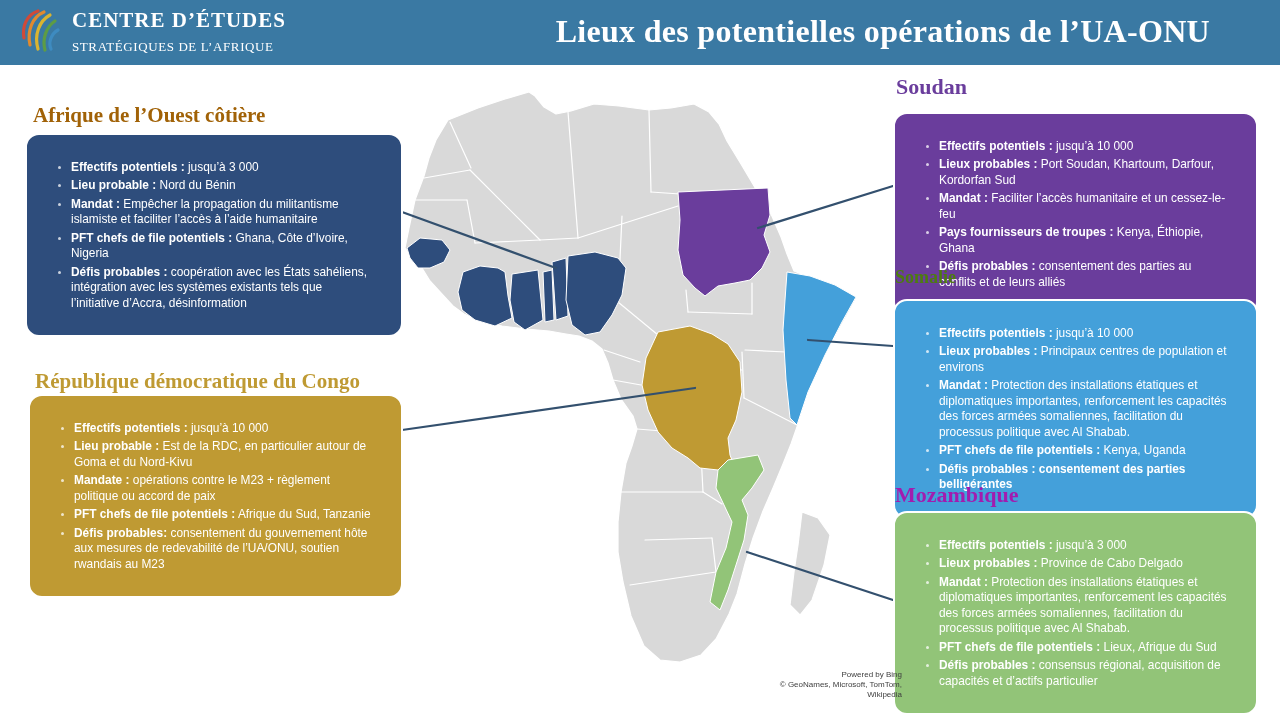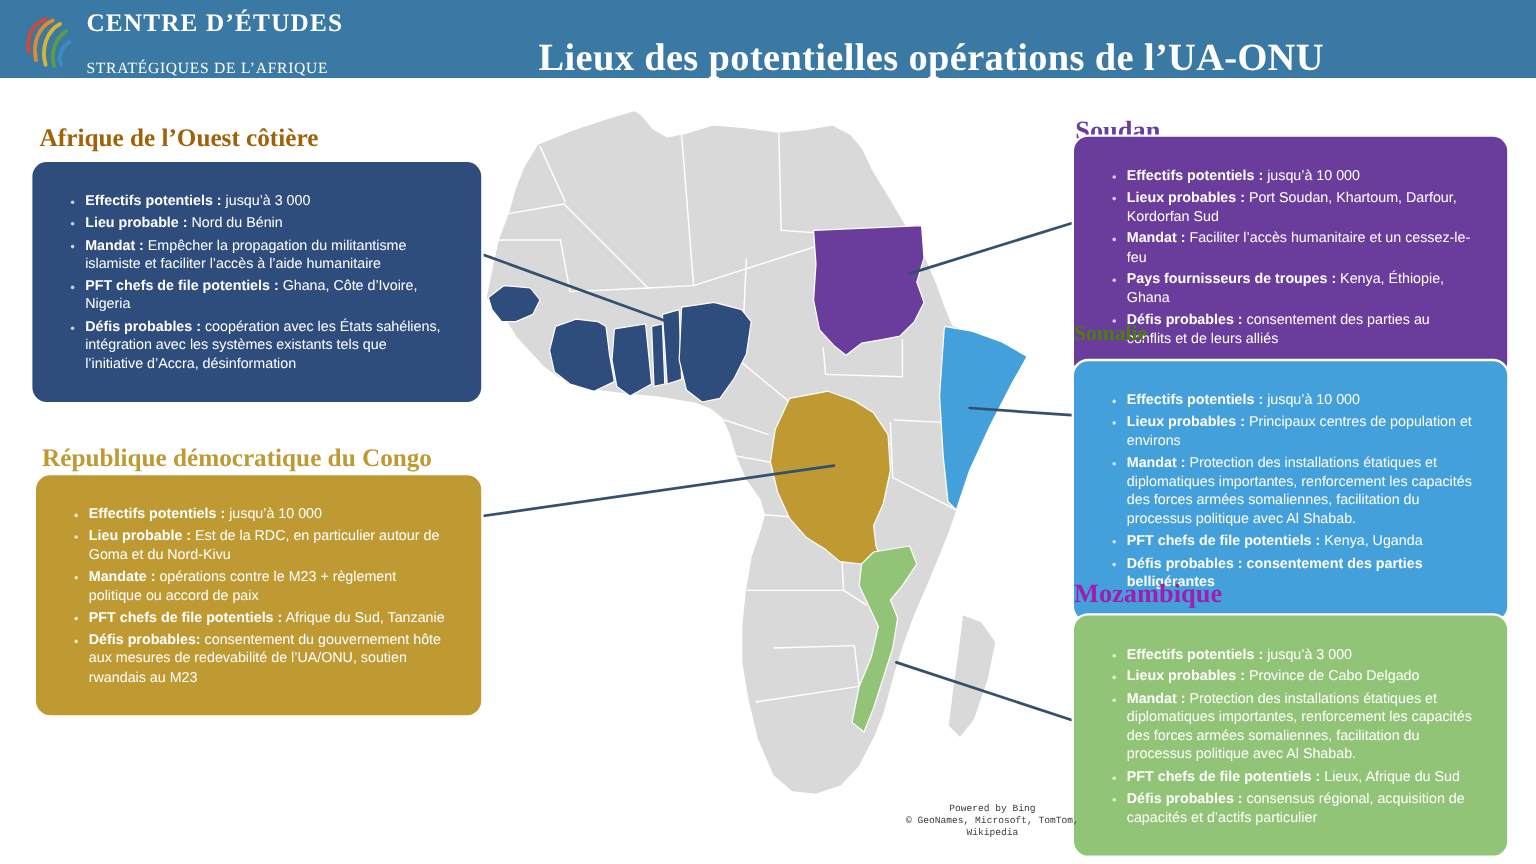"STRATÉGIQUES DE L’AFRIQUE" .logo-line2 { margin-top: 17px -> 6px }
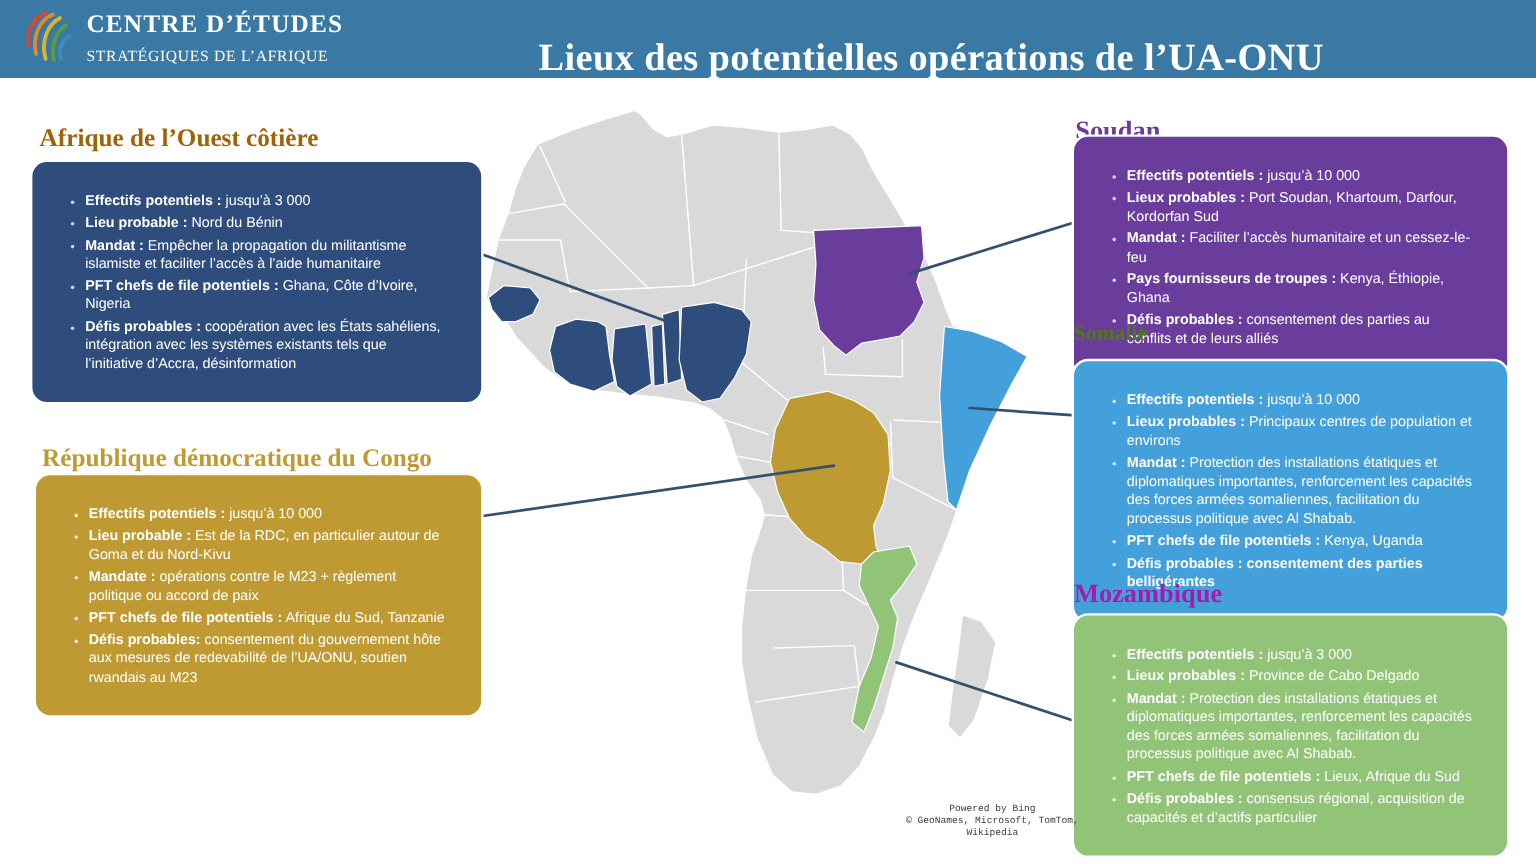"Lieux des potentielles opérations de" .main-title { margin: 16px -> 0; text-align: center -> right }
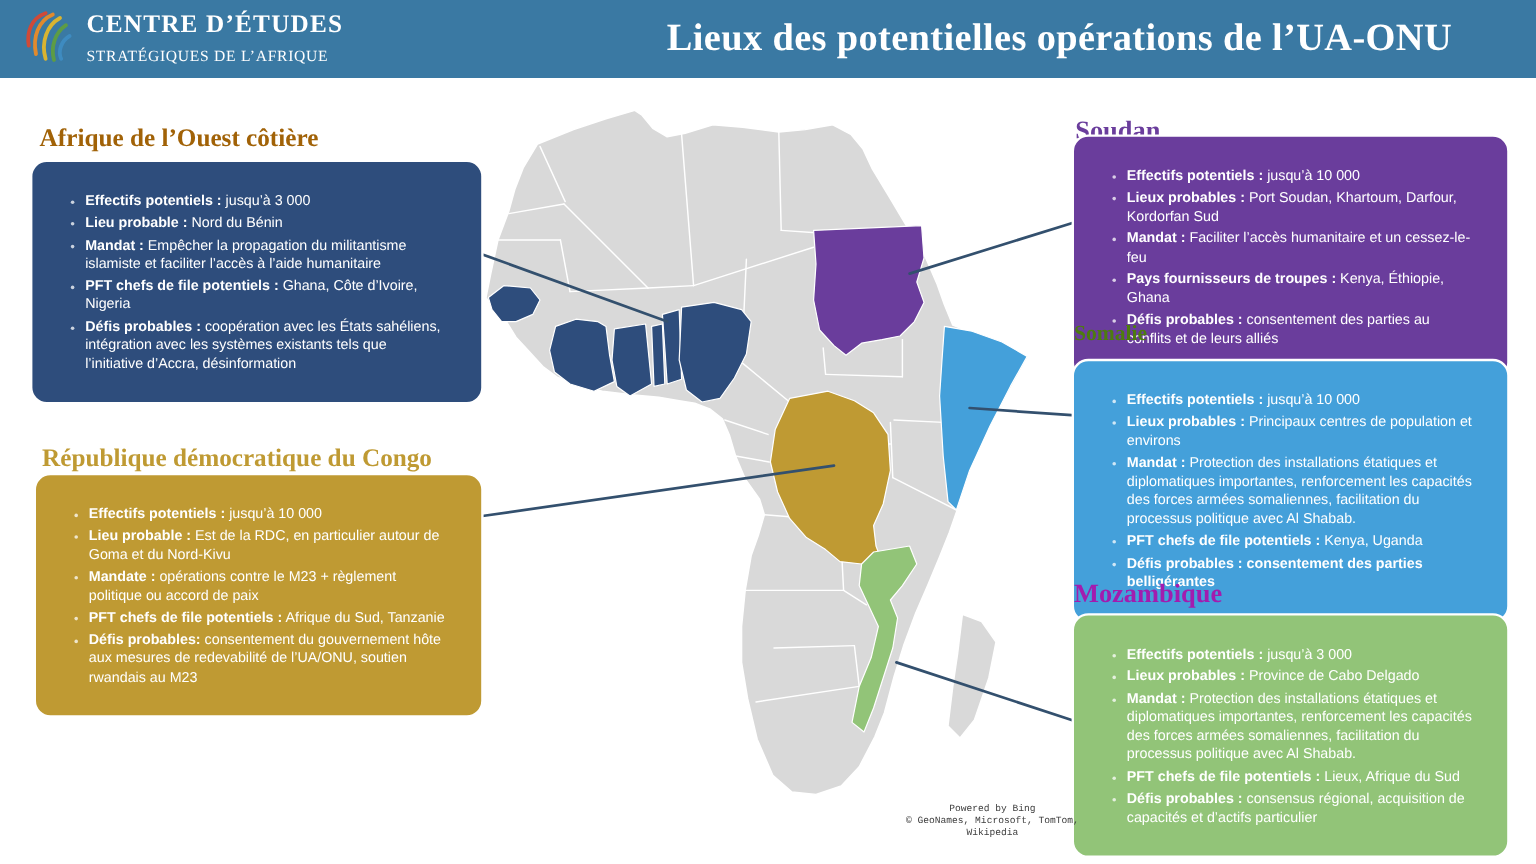"Soudan" div.box-title { margin-top: 22px -> none }
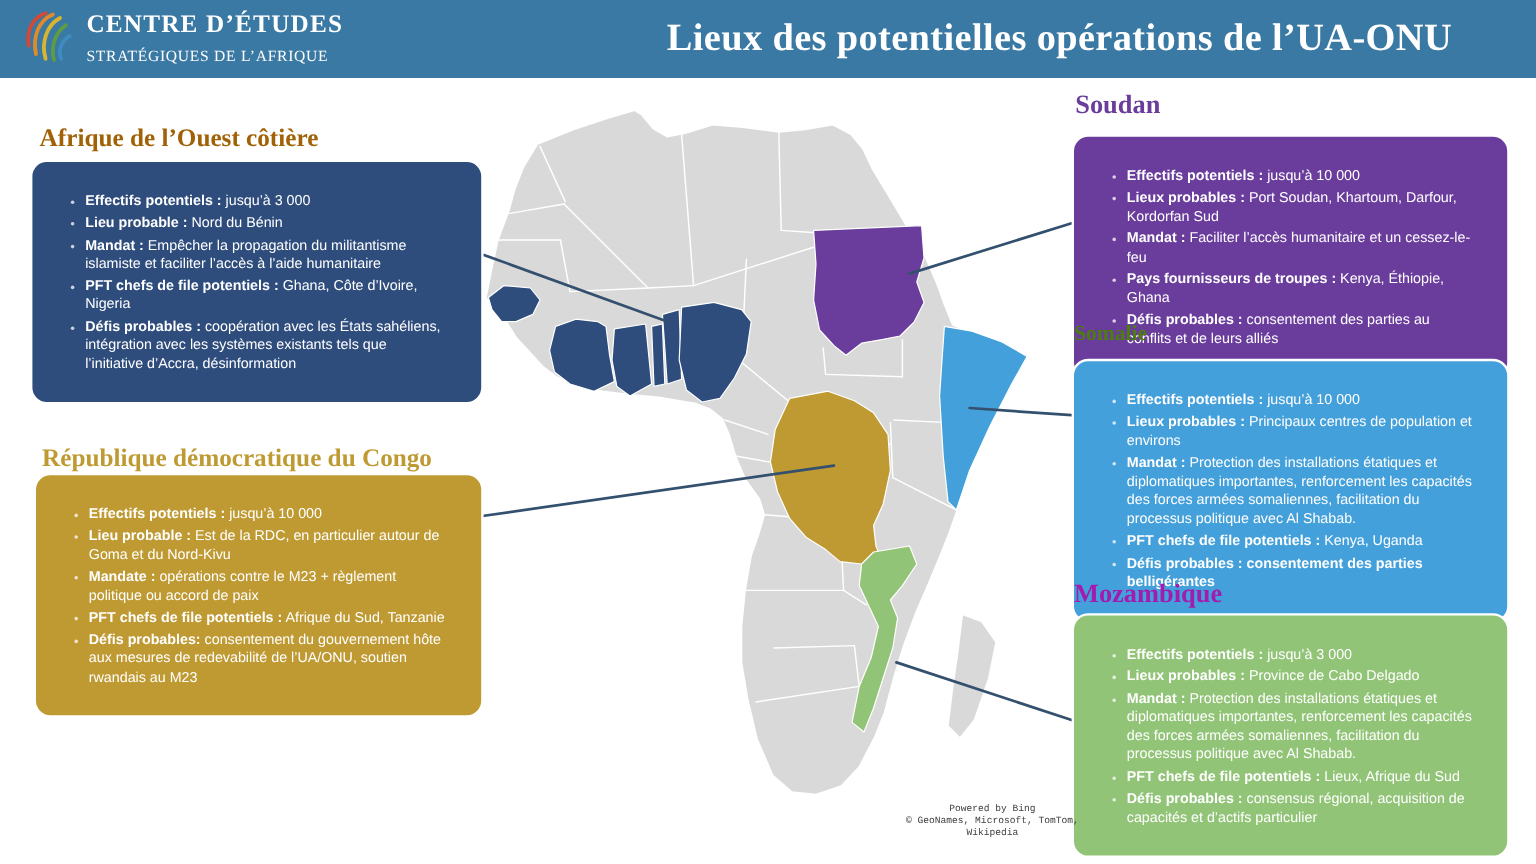"Powered by Bing" .attribution { font-family: Liberation Mono, monospace -> none; text-align: center -> right }
